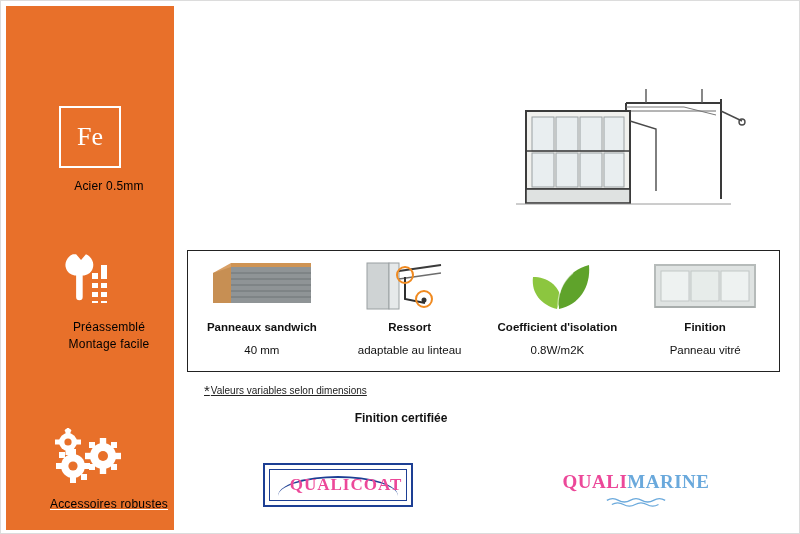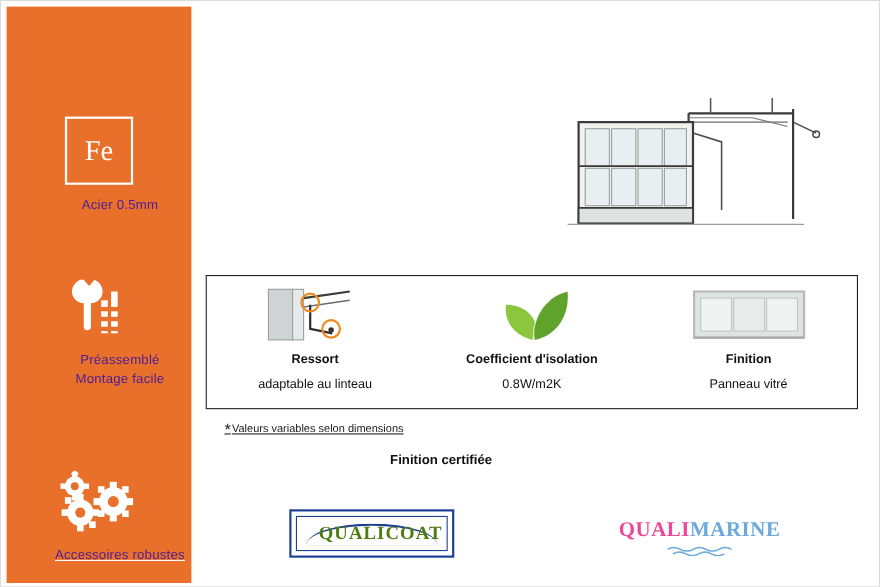"Acier 0.5mm" .feature-label { color: #4c1d95 -> #000000 }
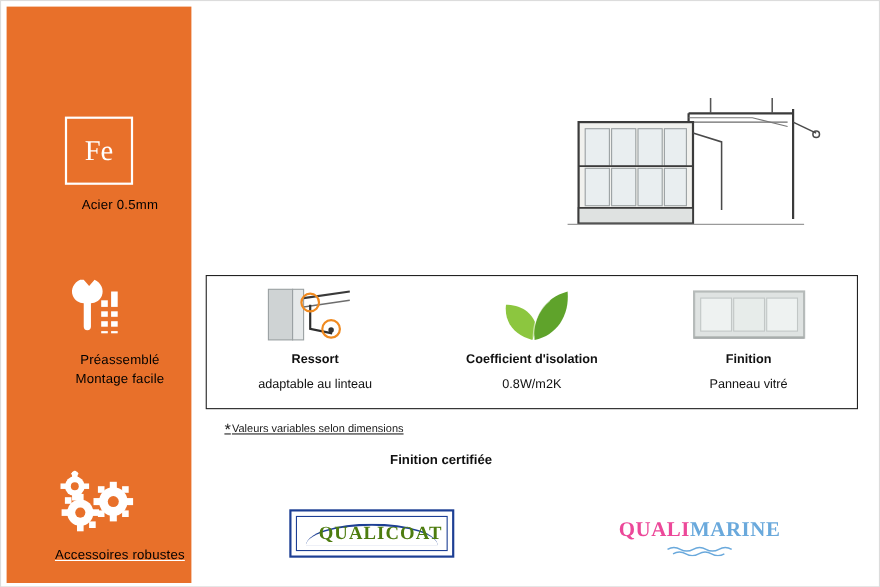"Panneaux sandwich" div.spec-col { html: none -> <div> <div> <svg> <polygon></polygon> <polygon></polygon> <rect></rect> <g> <line></line> <line></line> <line></line> <line></line> <line></line> </g> <polygon></polygon> </svg> </div> <div>Panneaux sandwich</div> <div>40 mm</div> </div> }
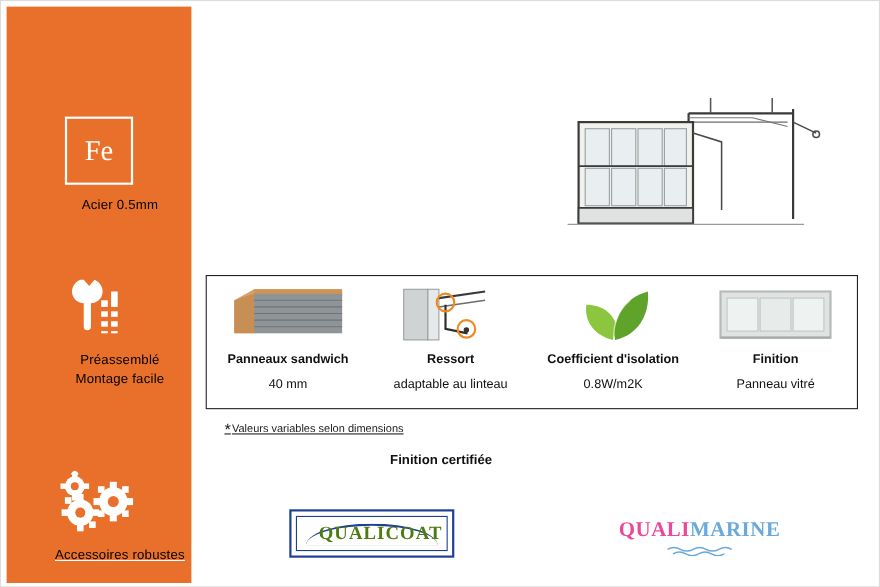"QUALICOAT" .qc-text { color: #4d7c0f -> #ec4899 }
